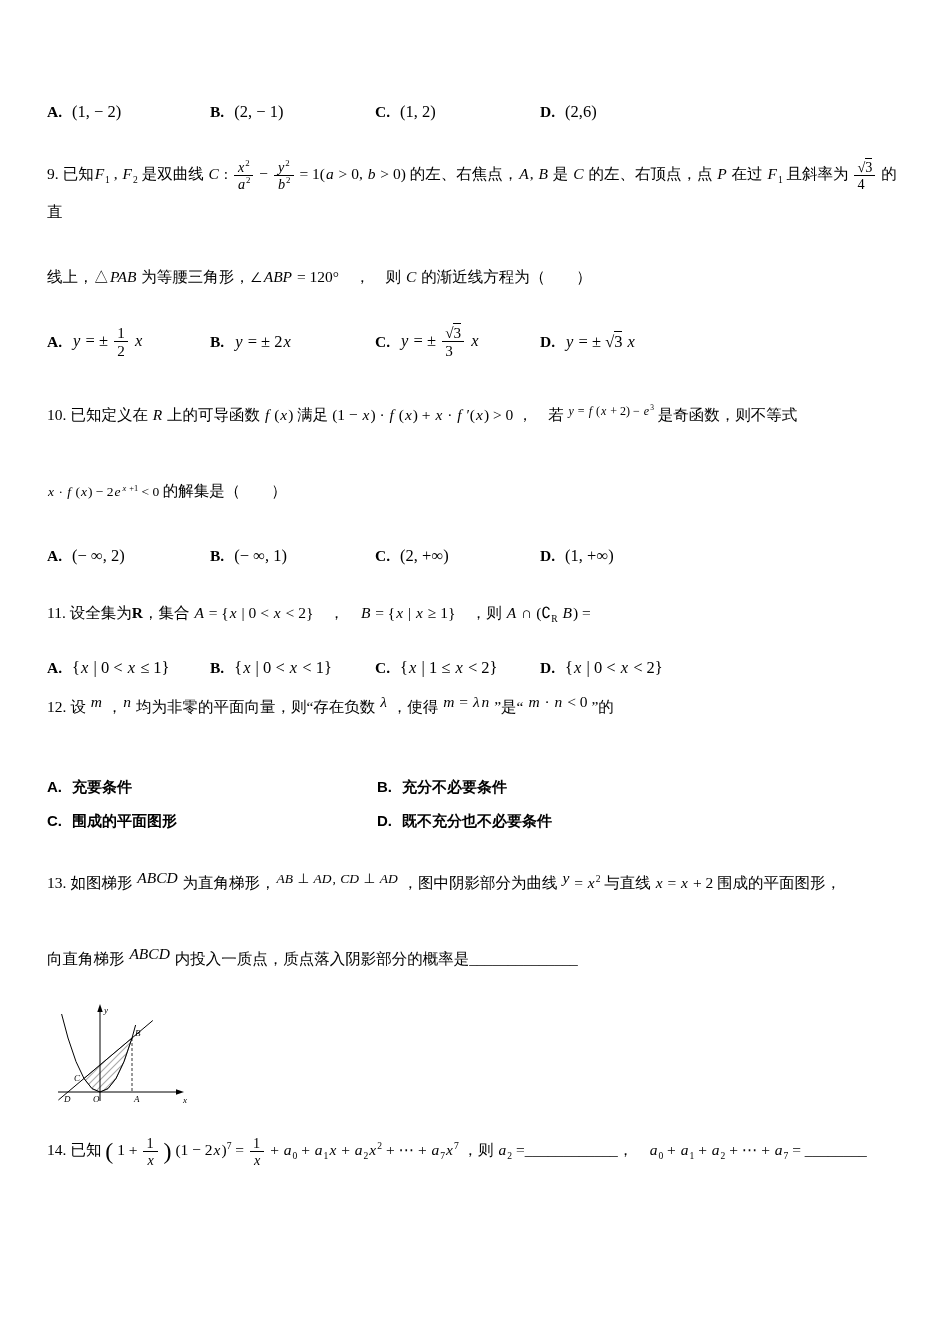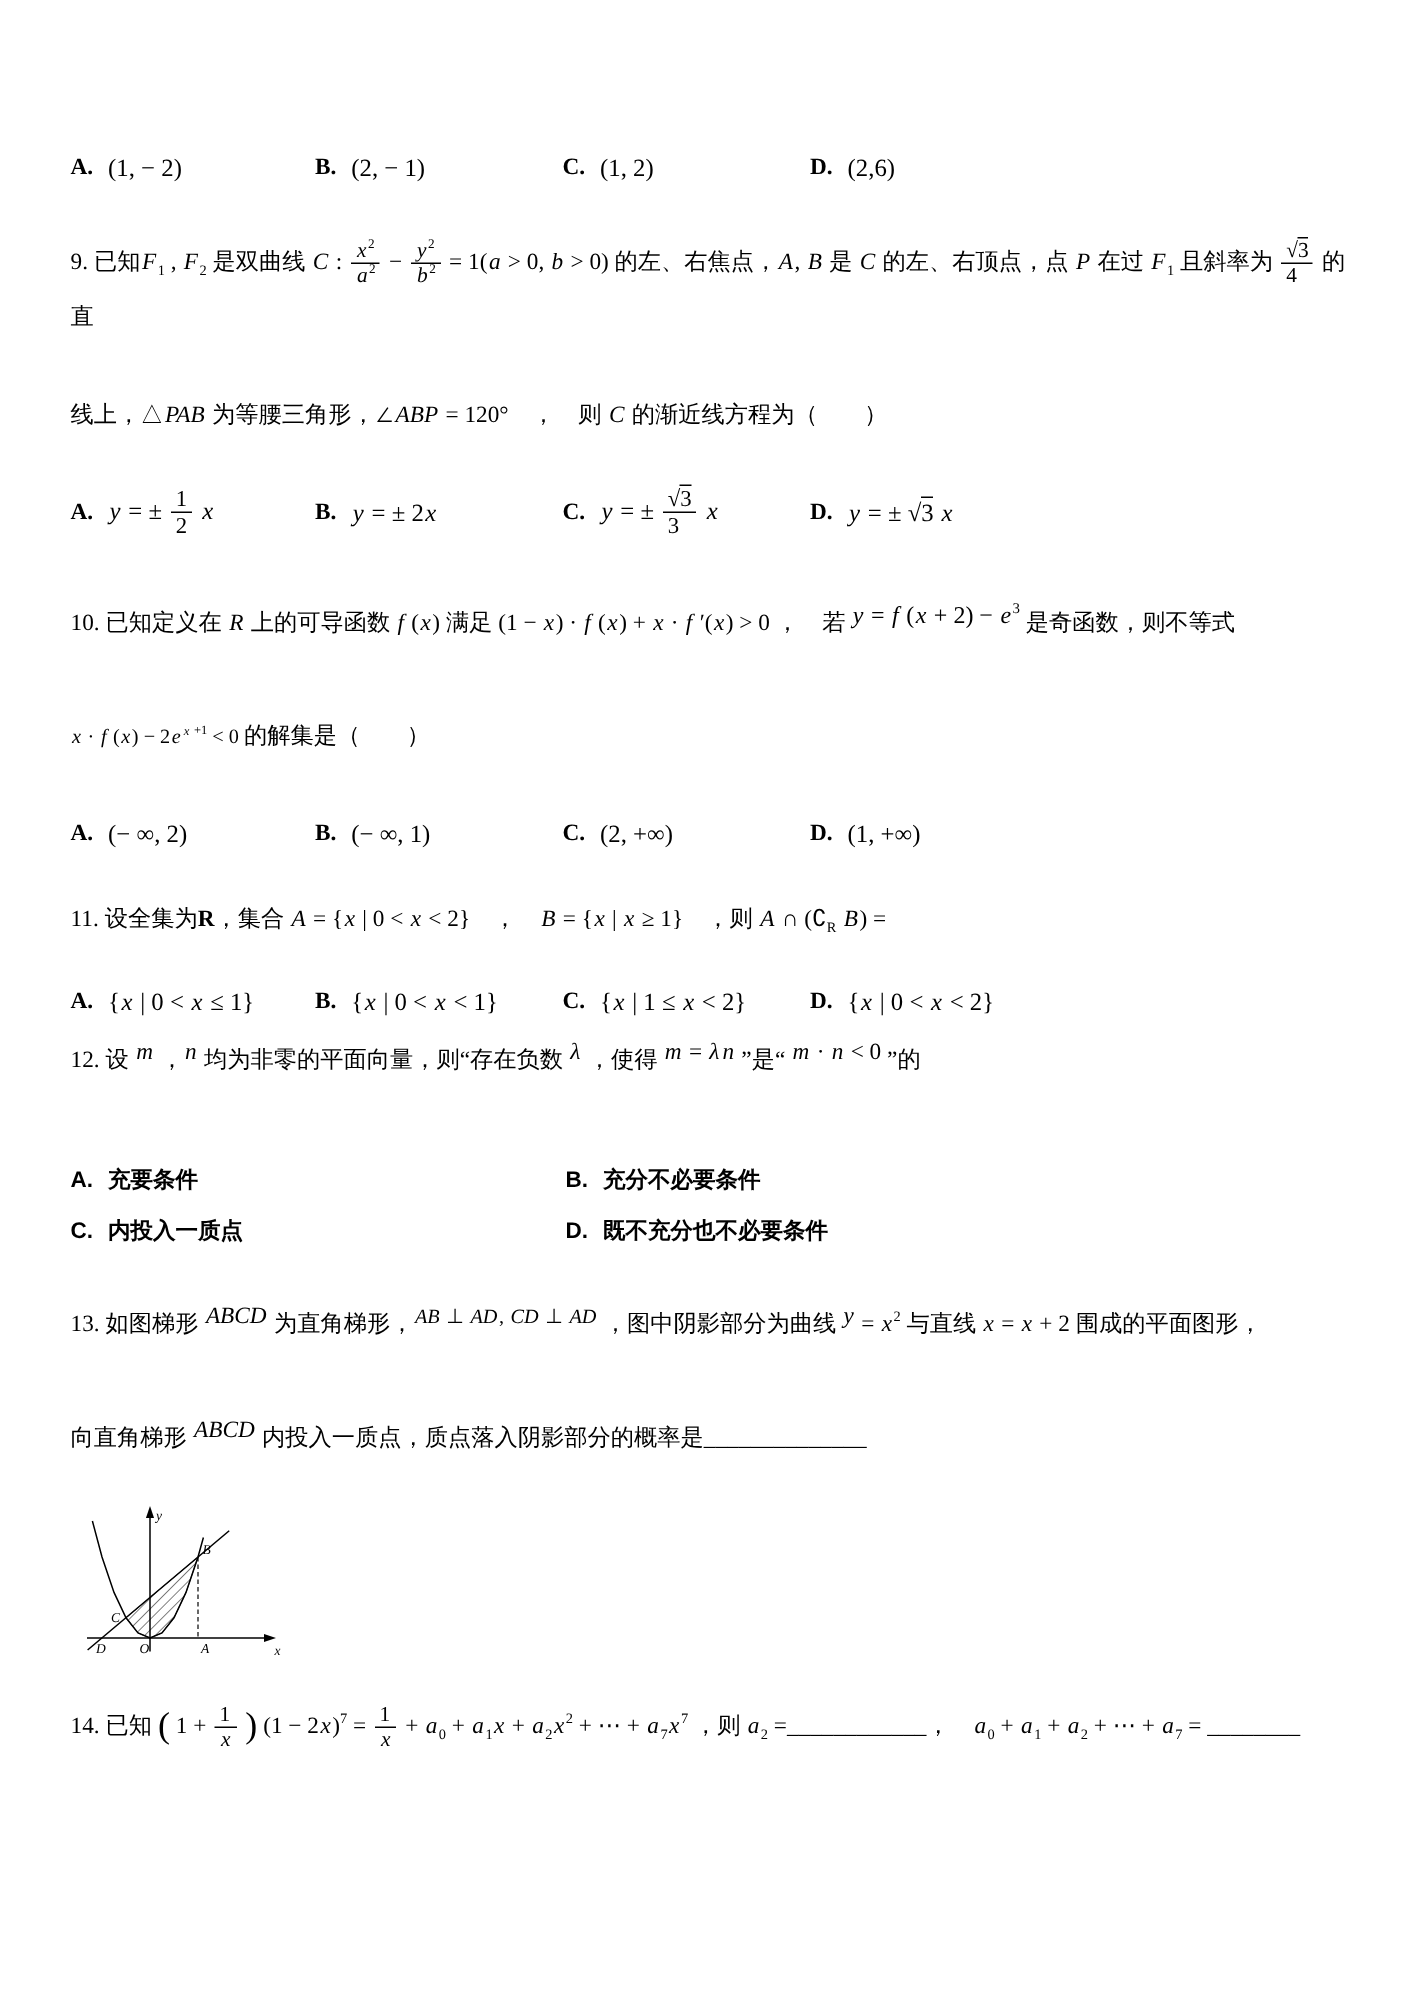"y = f (x +" .sm { font-size: 16px -> 12px }
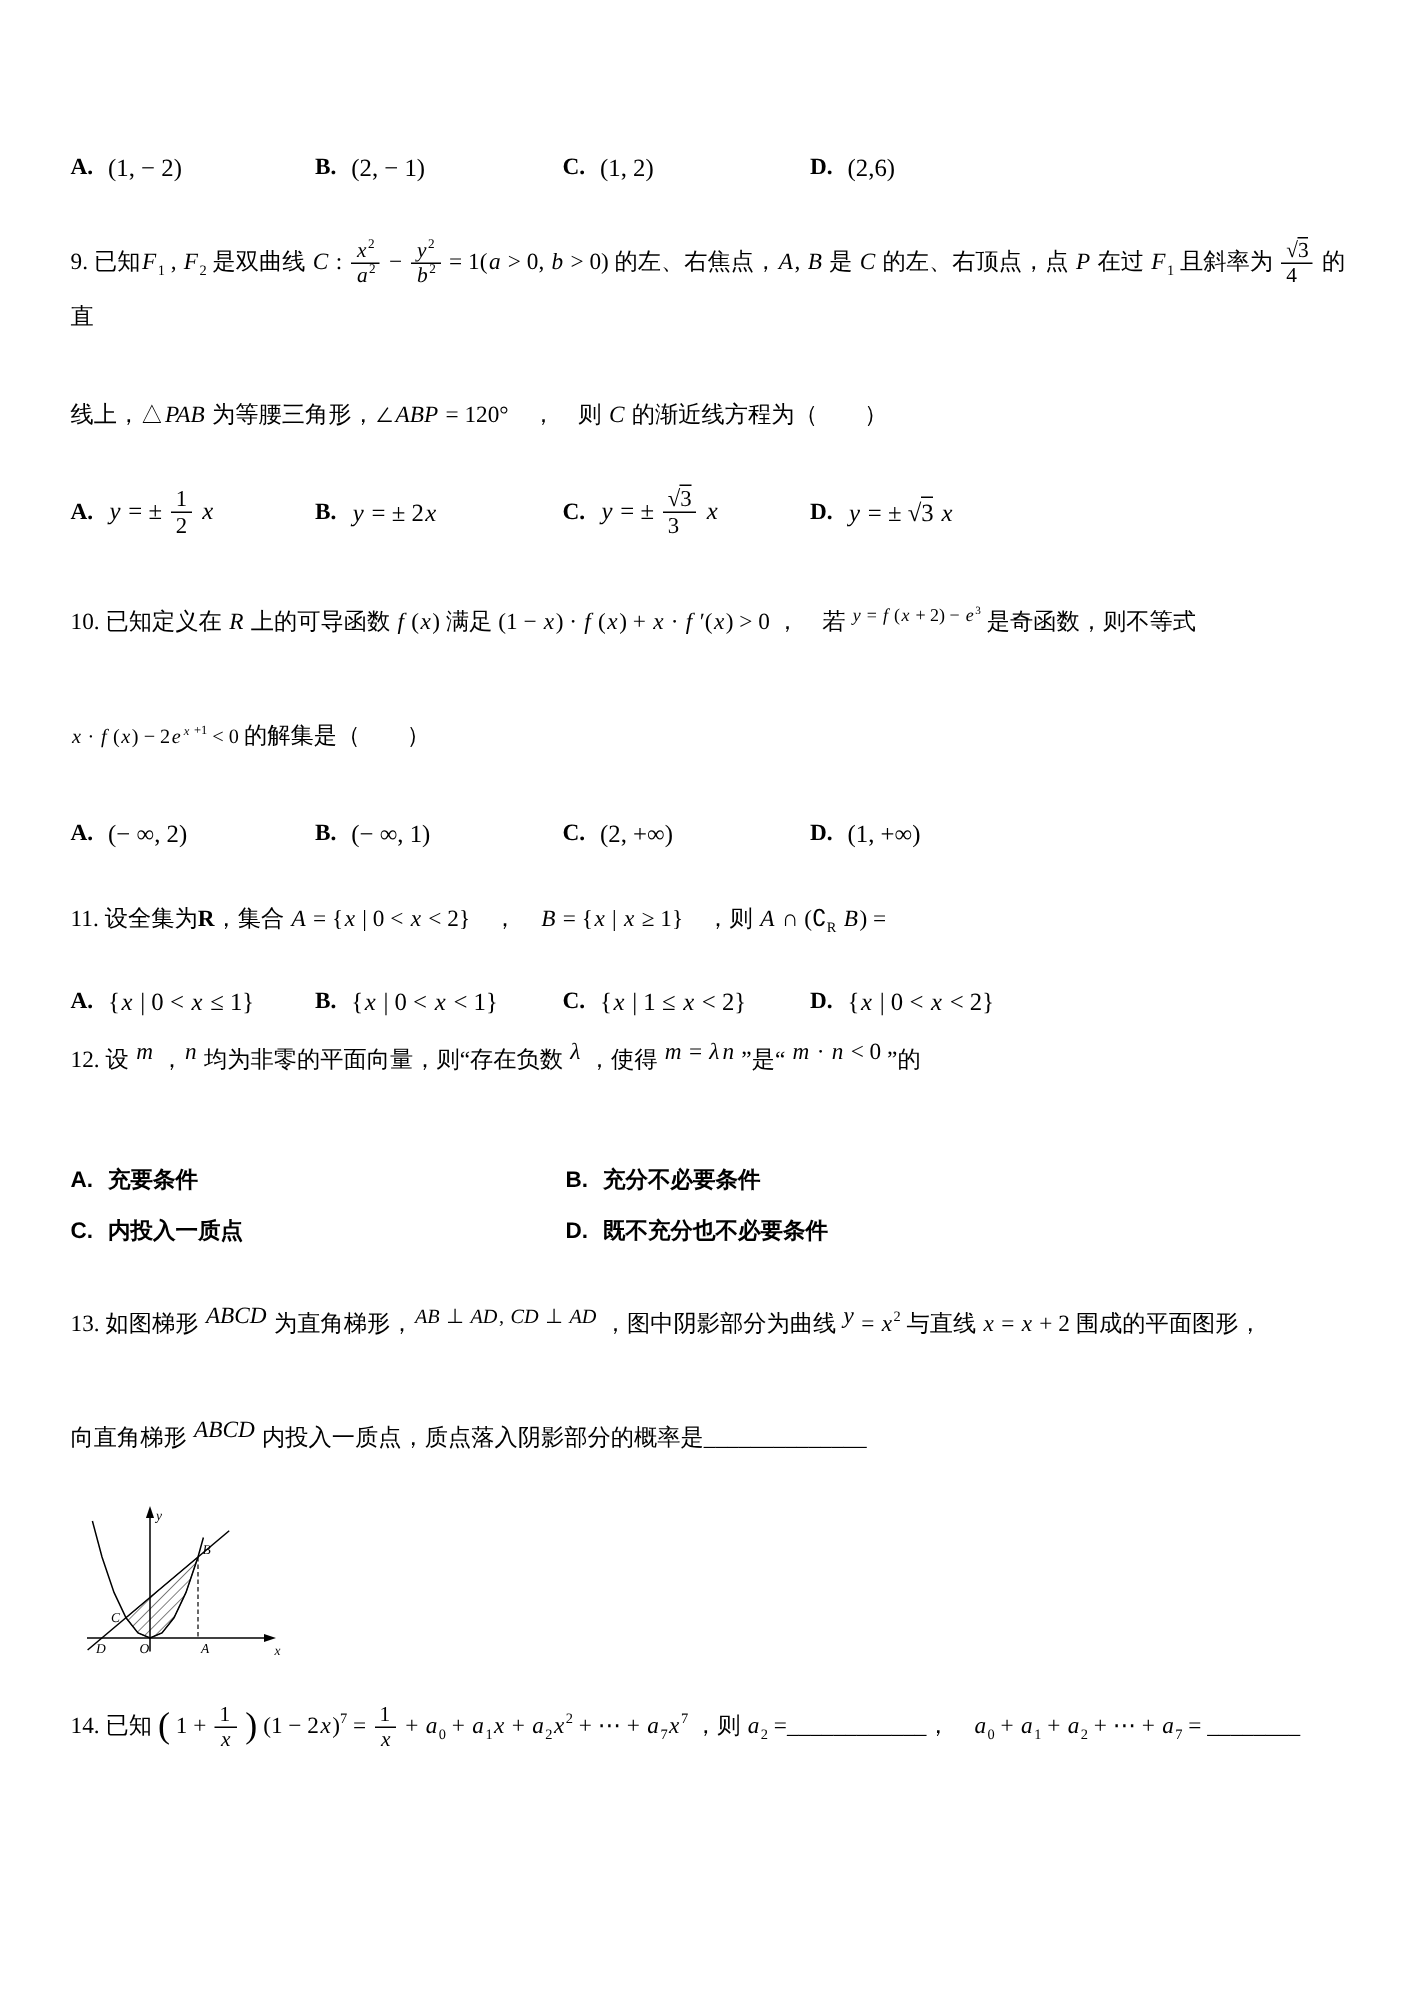"内投入一质点" span.hei { text: 内投入一质点 -> 围成的平面图形 }
